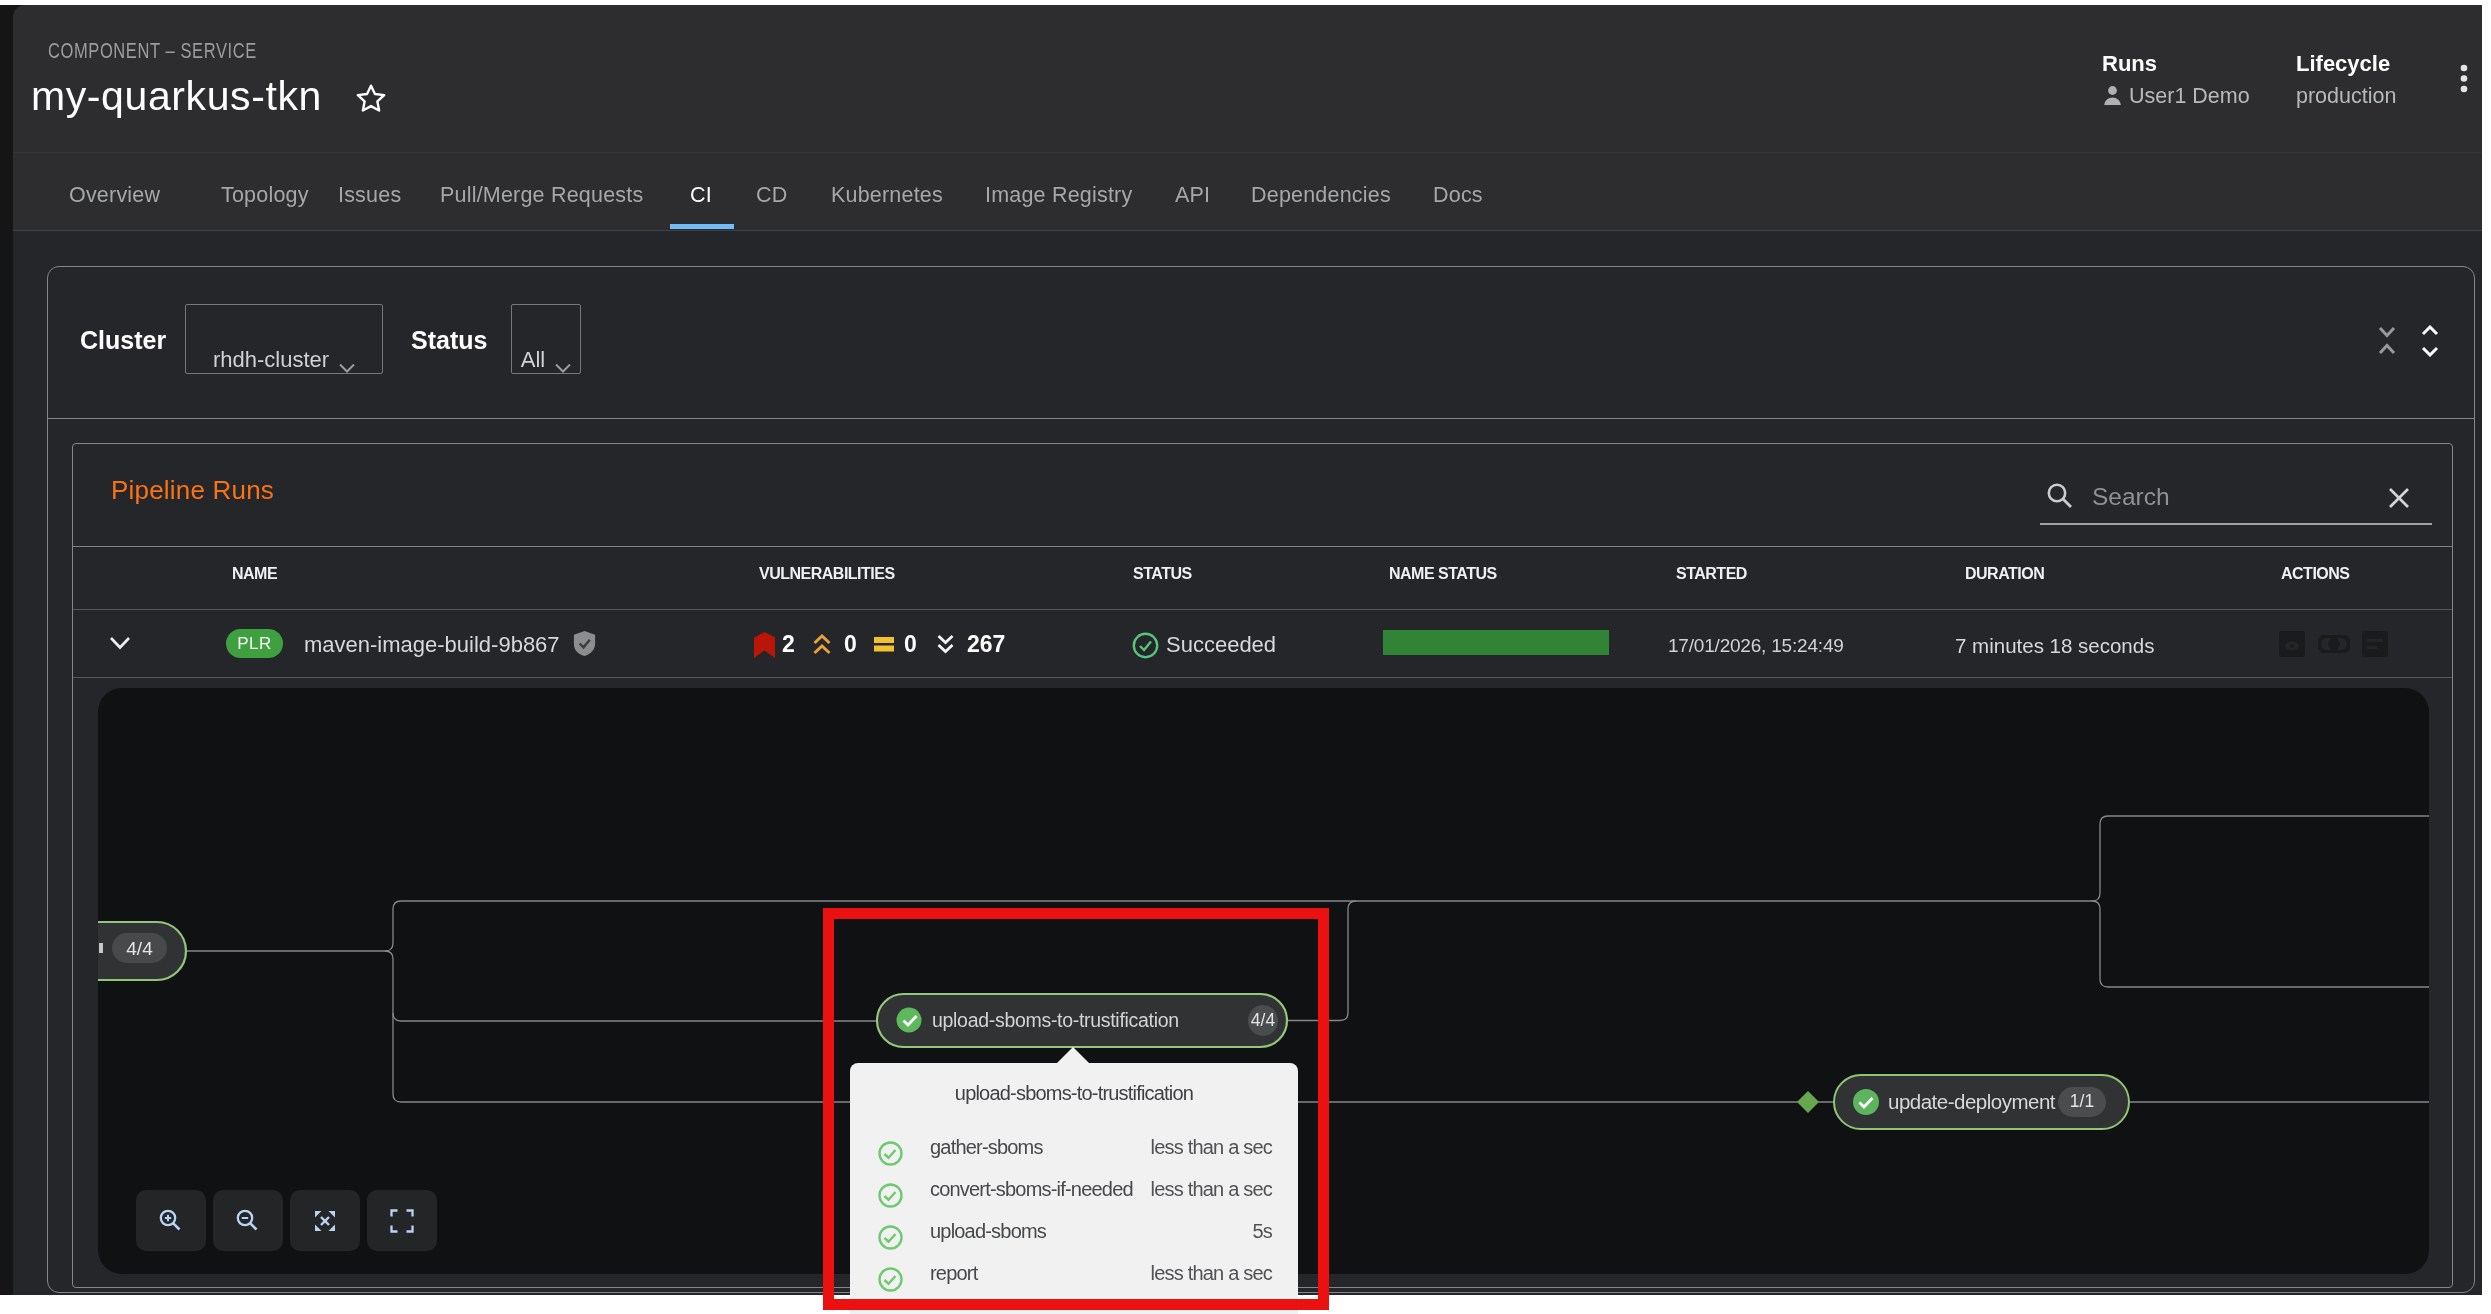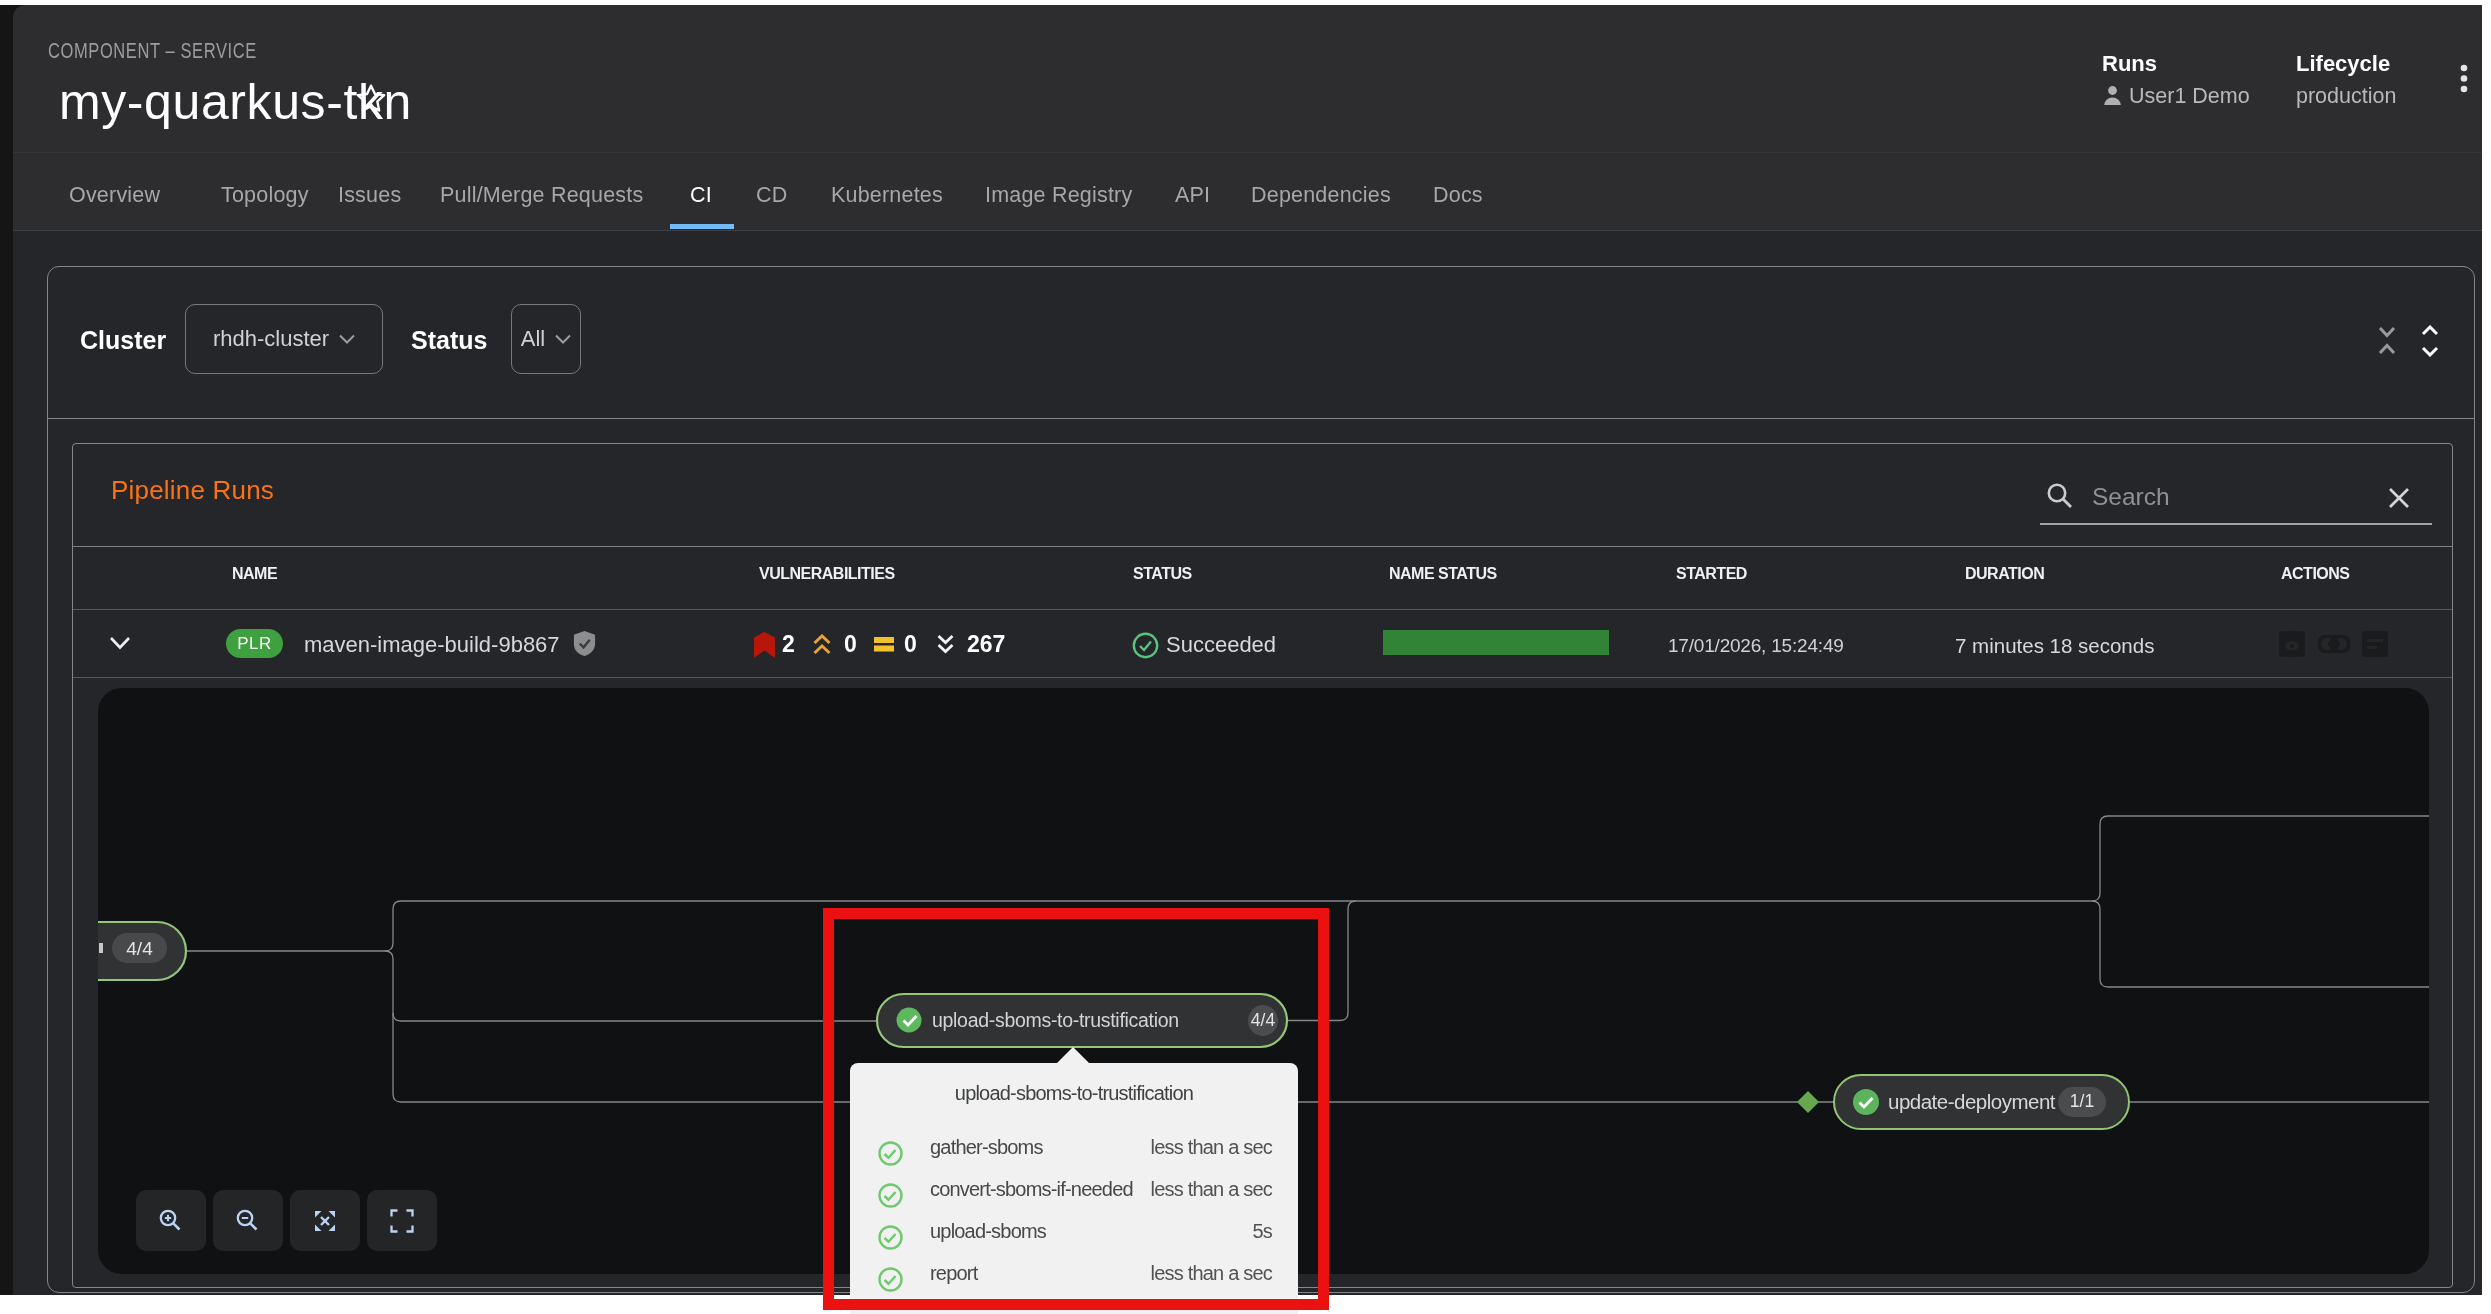"my-quarkus-tkn" #title { font-size: 50px -> 41px; left: 46px -> 18px }
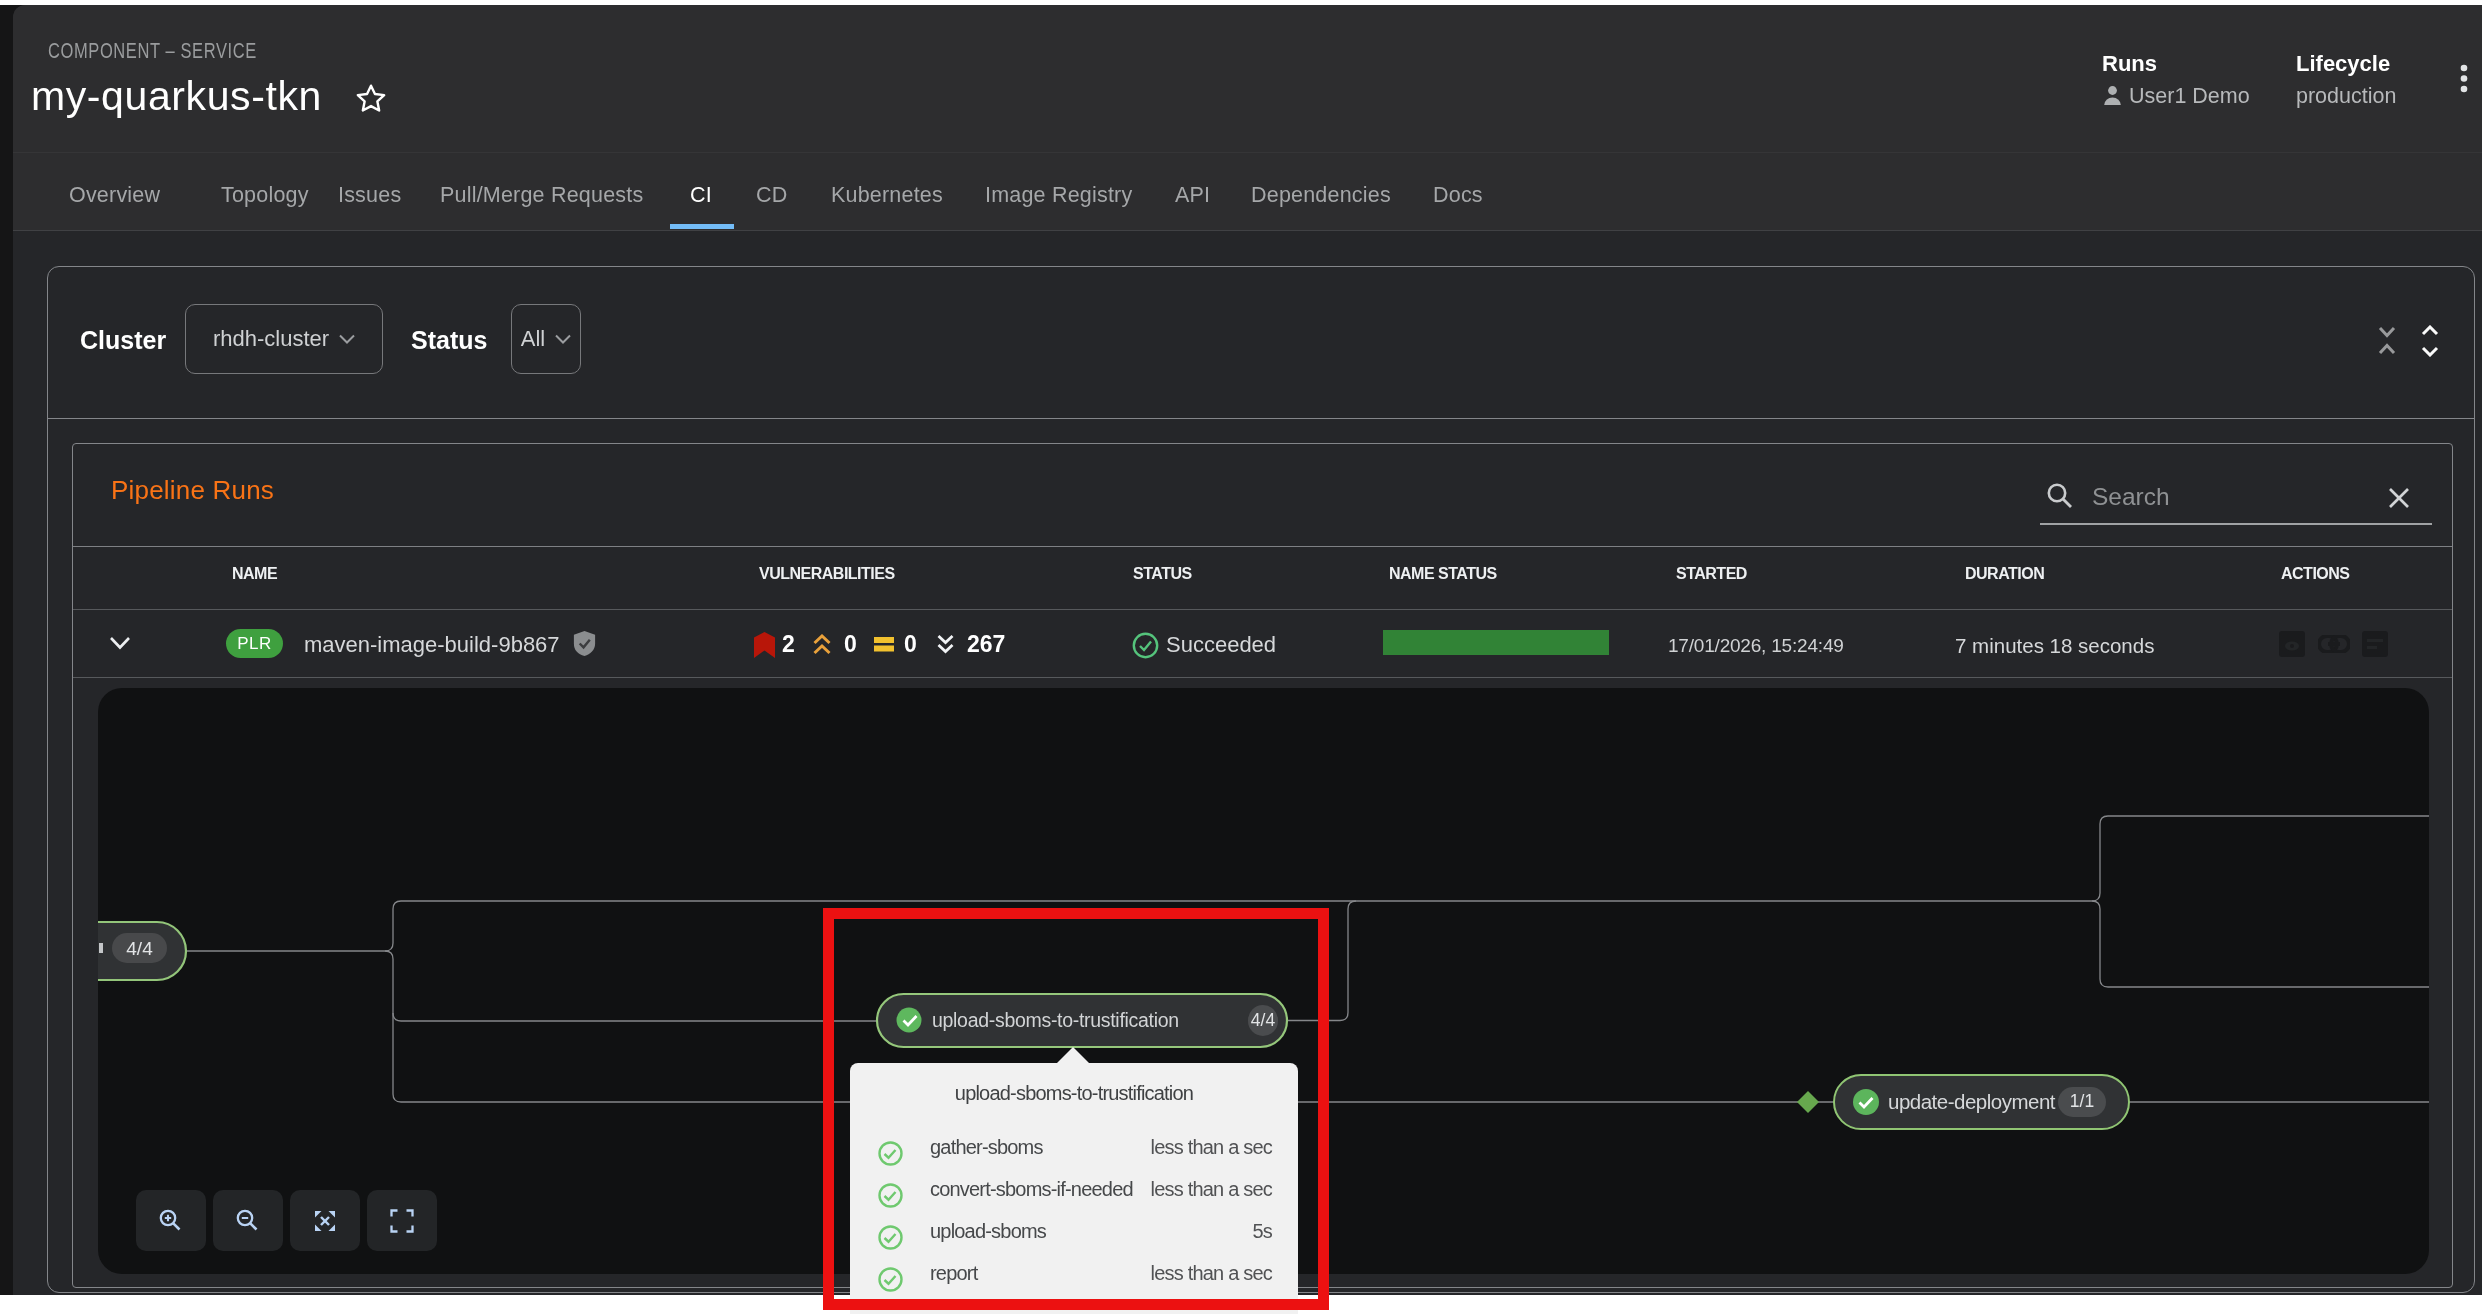"rhdh-cluster" .dd { align-items: center -> flex-end; border-radius: 10px -> 2px }
